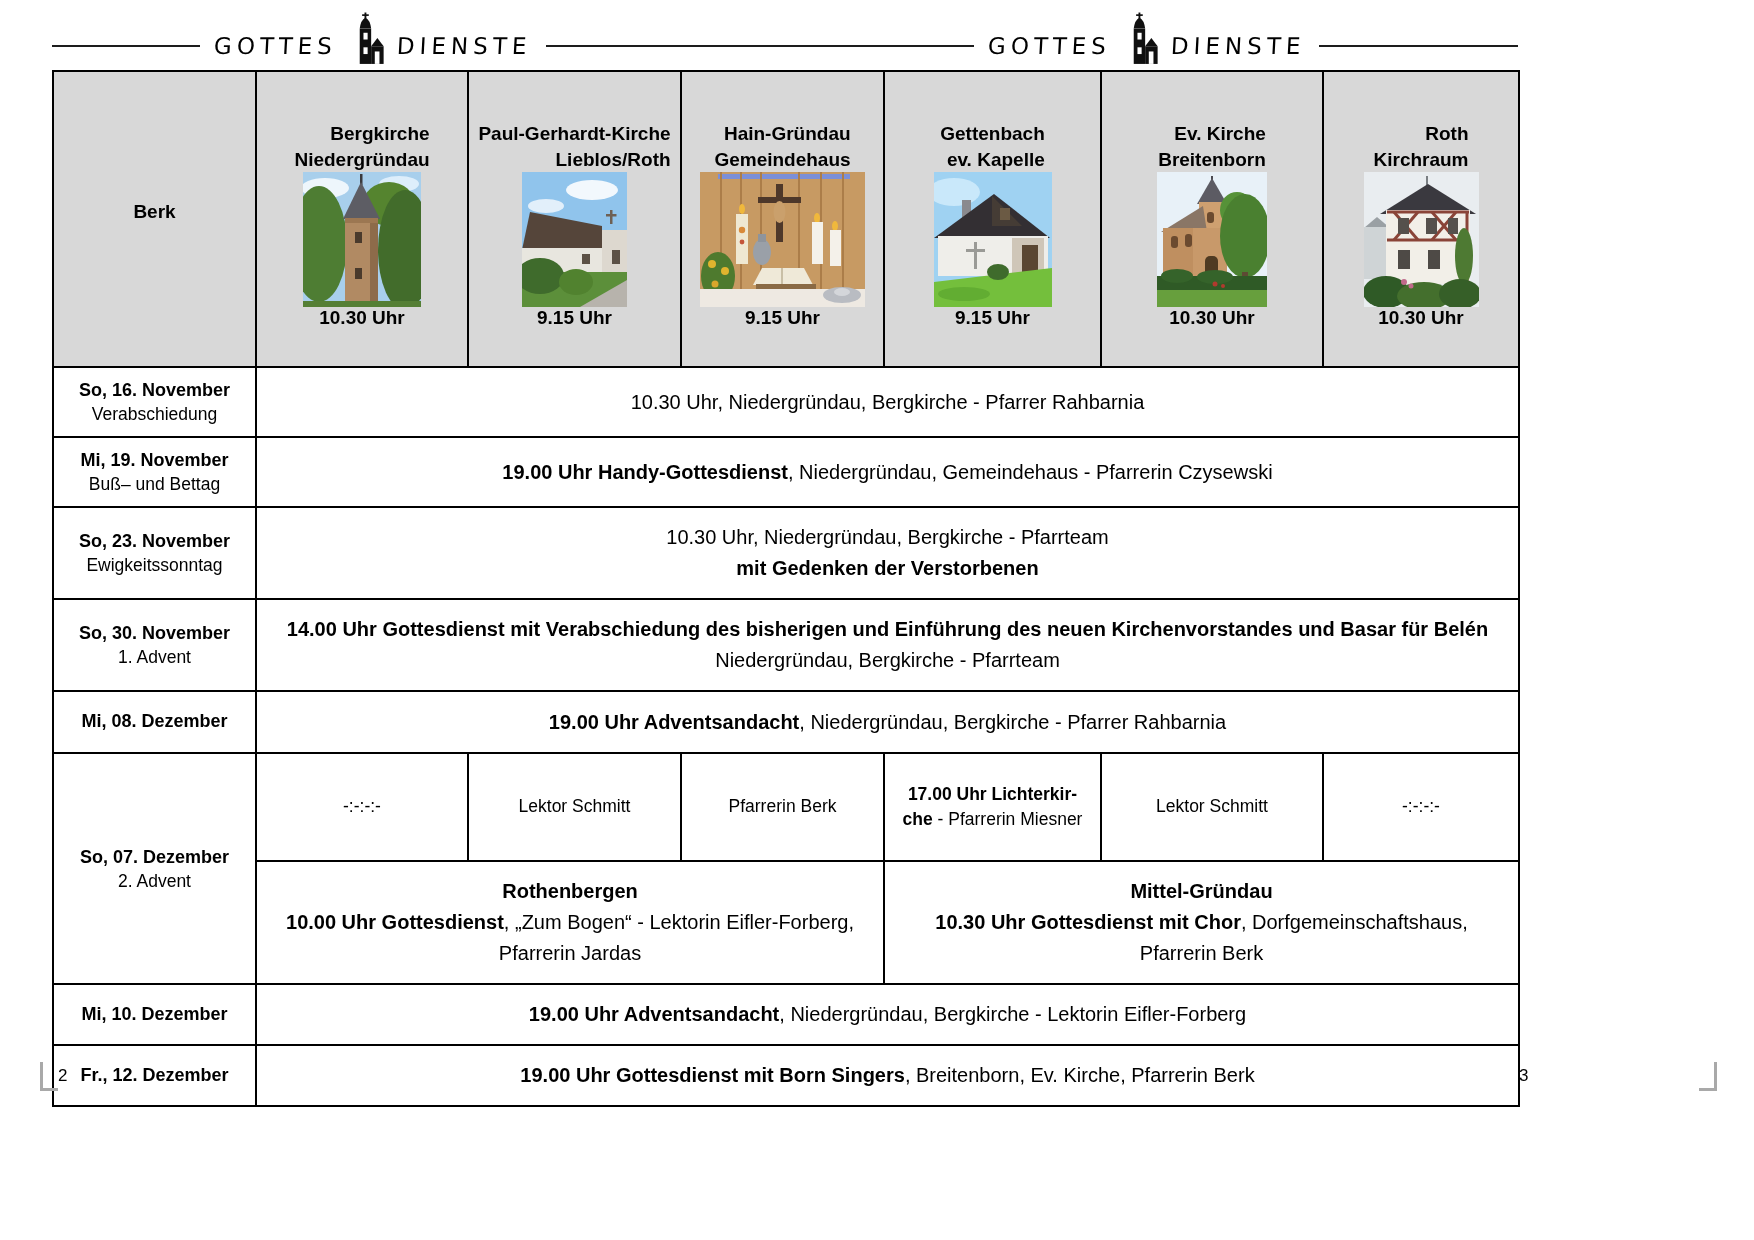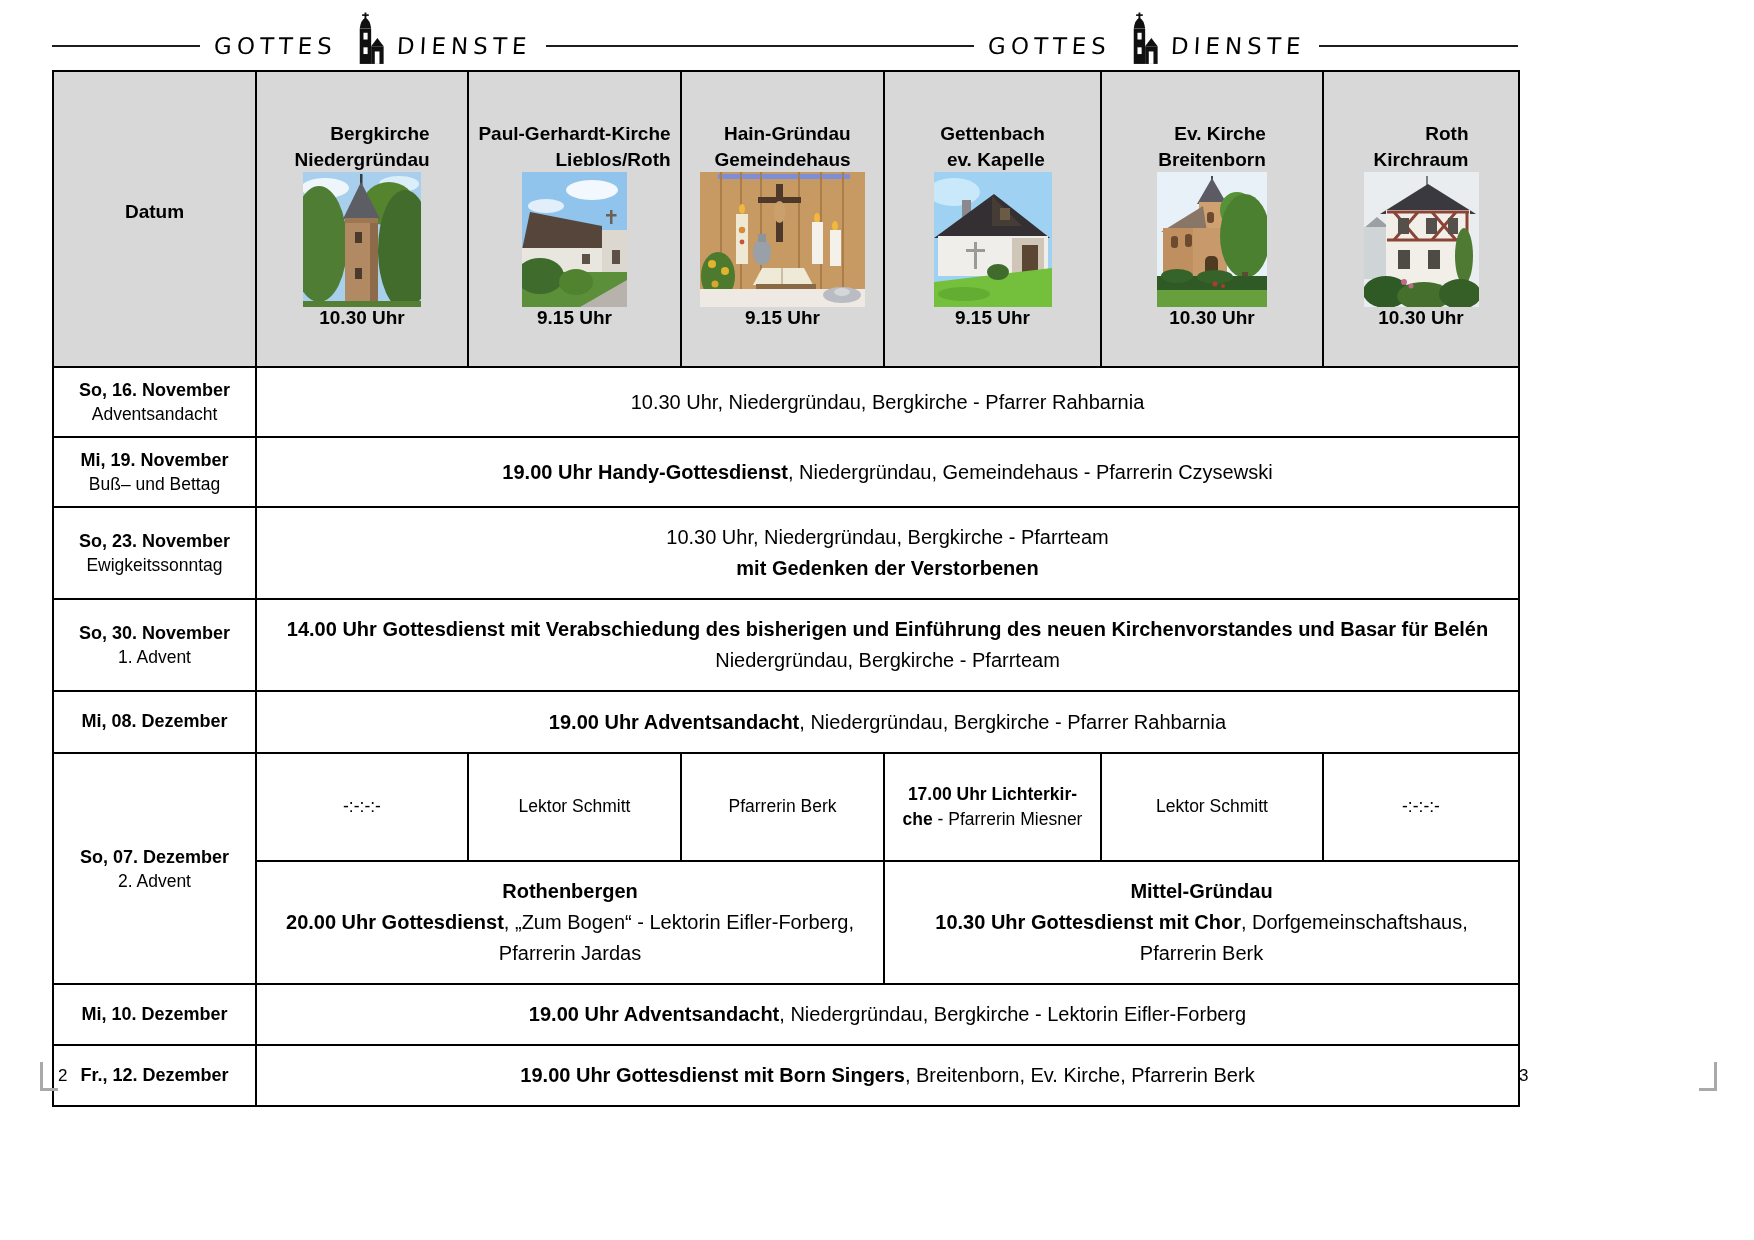"Datum" div.datum { text: Datum -> Berk }
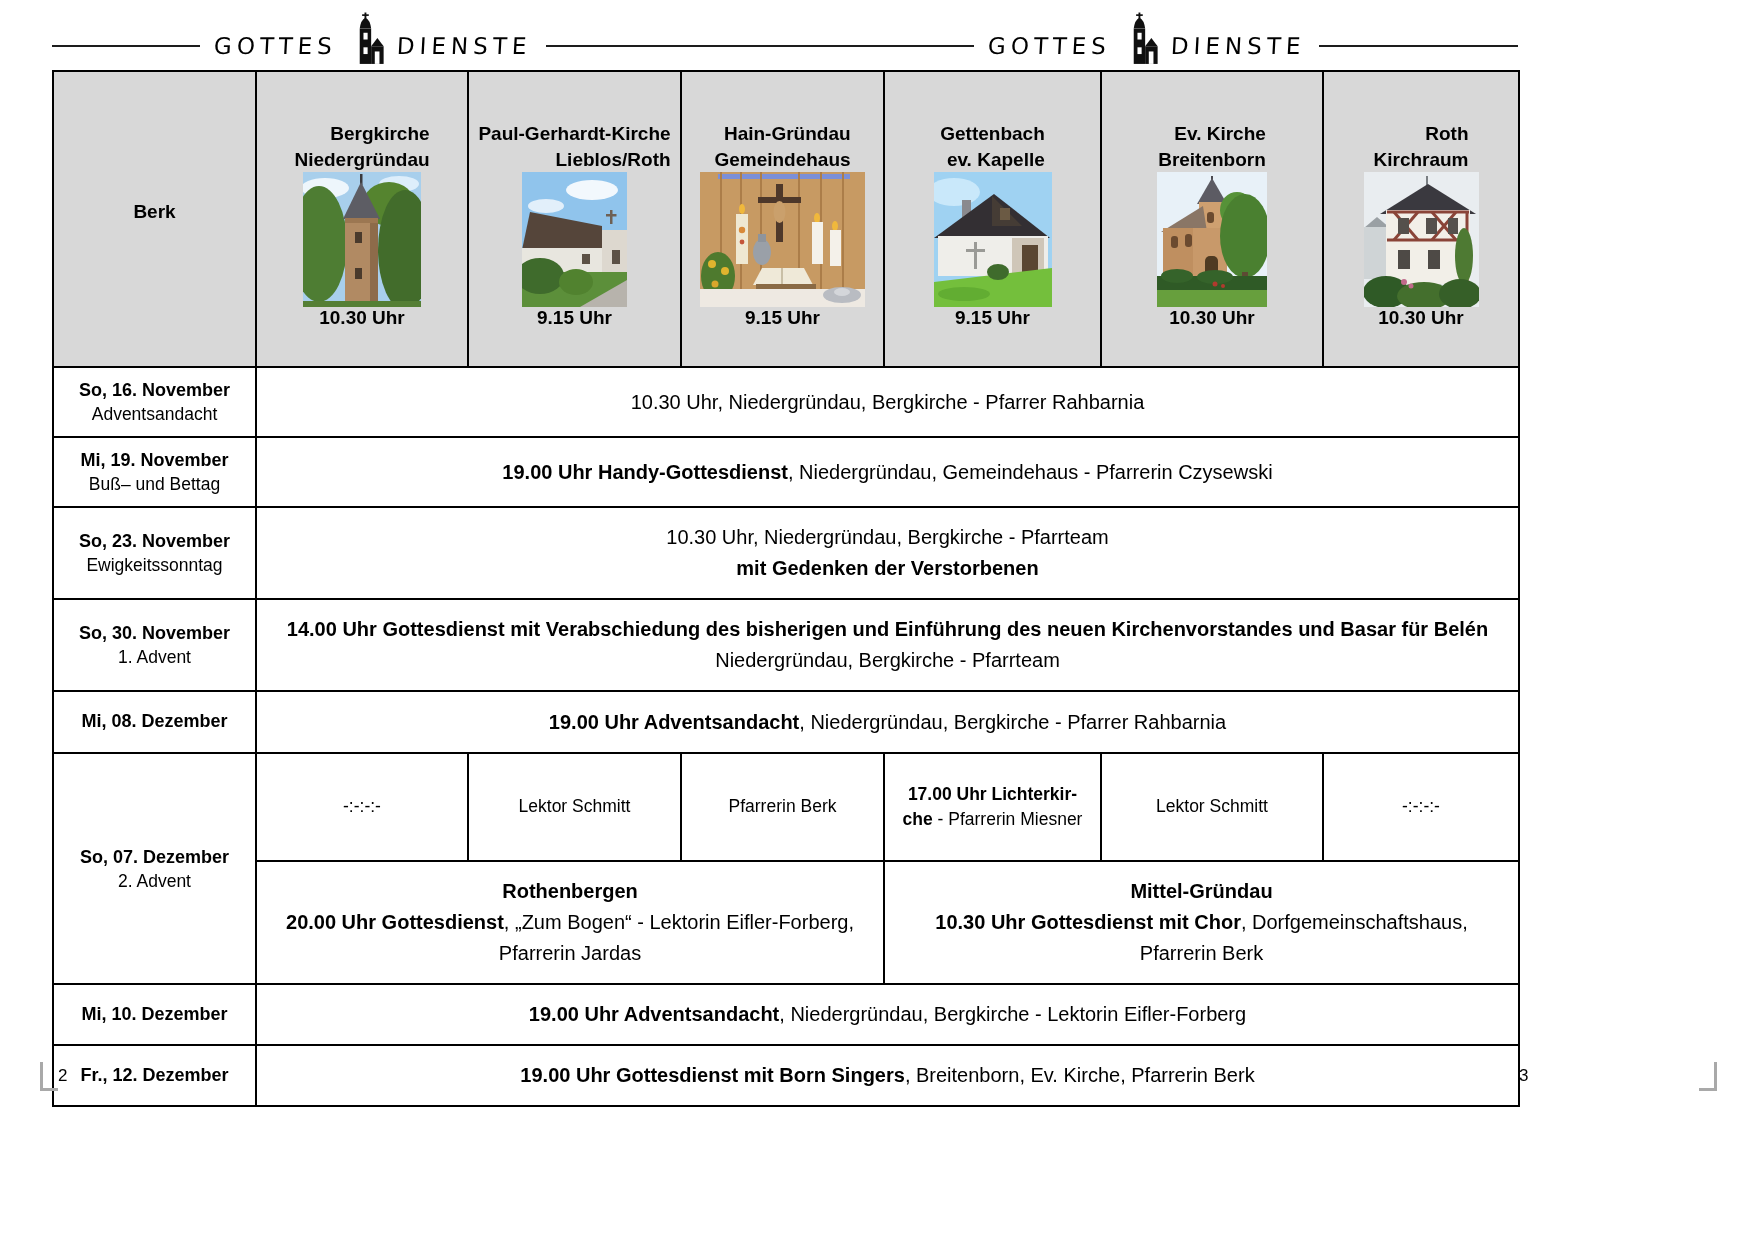"Adventsandacht" div.dl2 { text: Adventsandacht -> Verabschiedung }
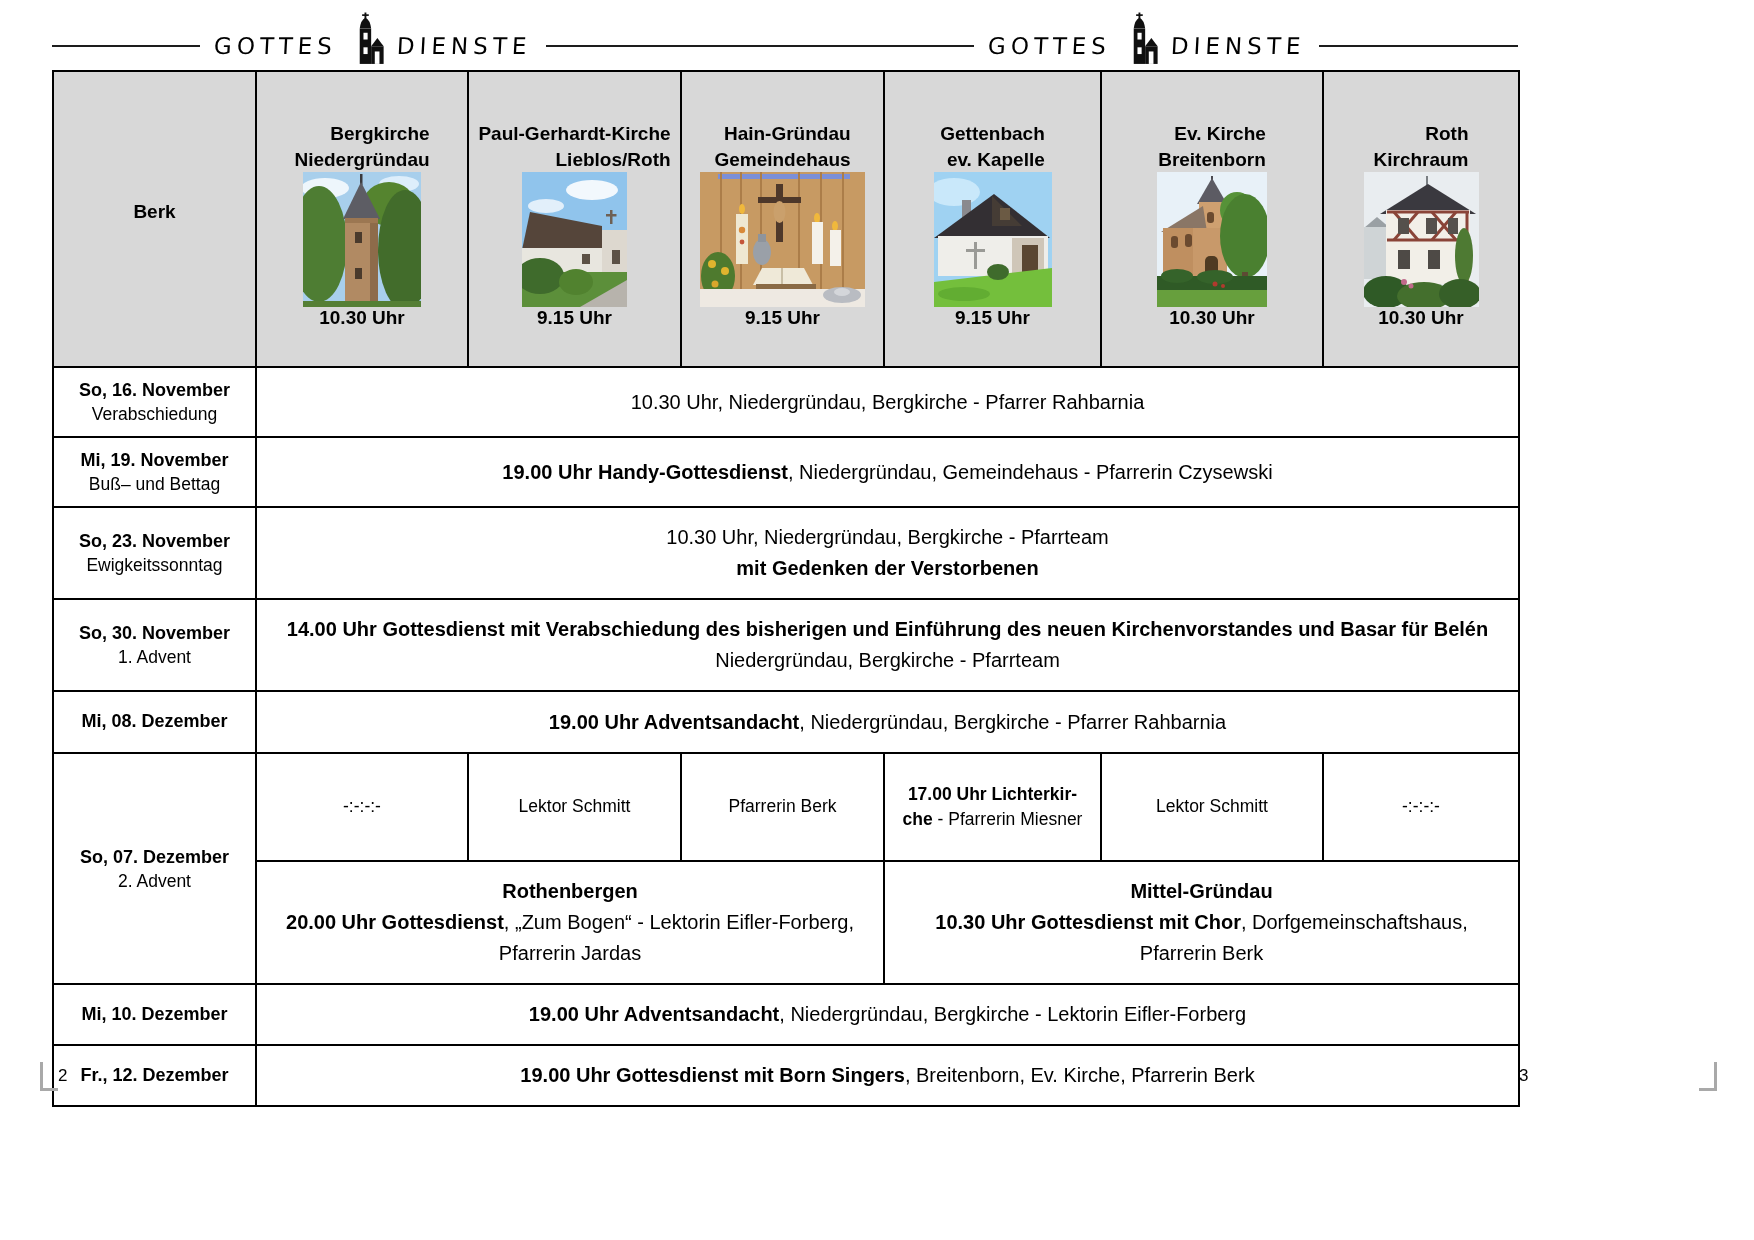"20.00 Uhr Gottesdienst" span.b { text: 20.00 -> 10.00 }
